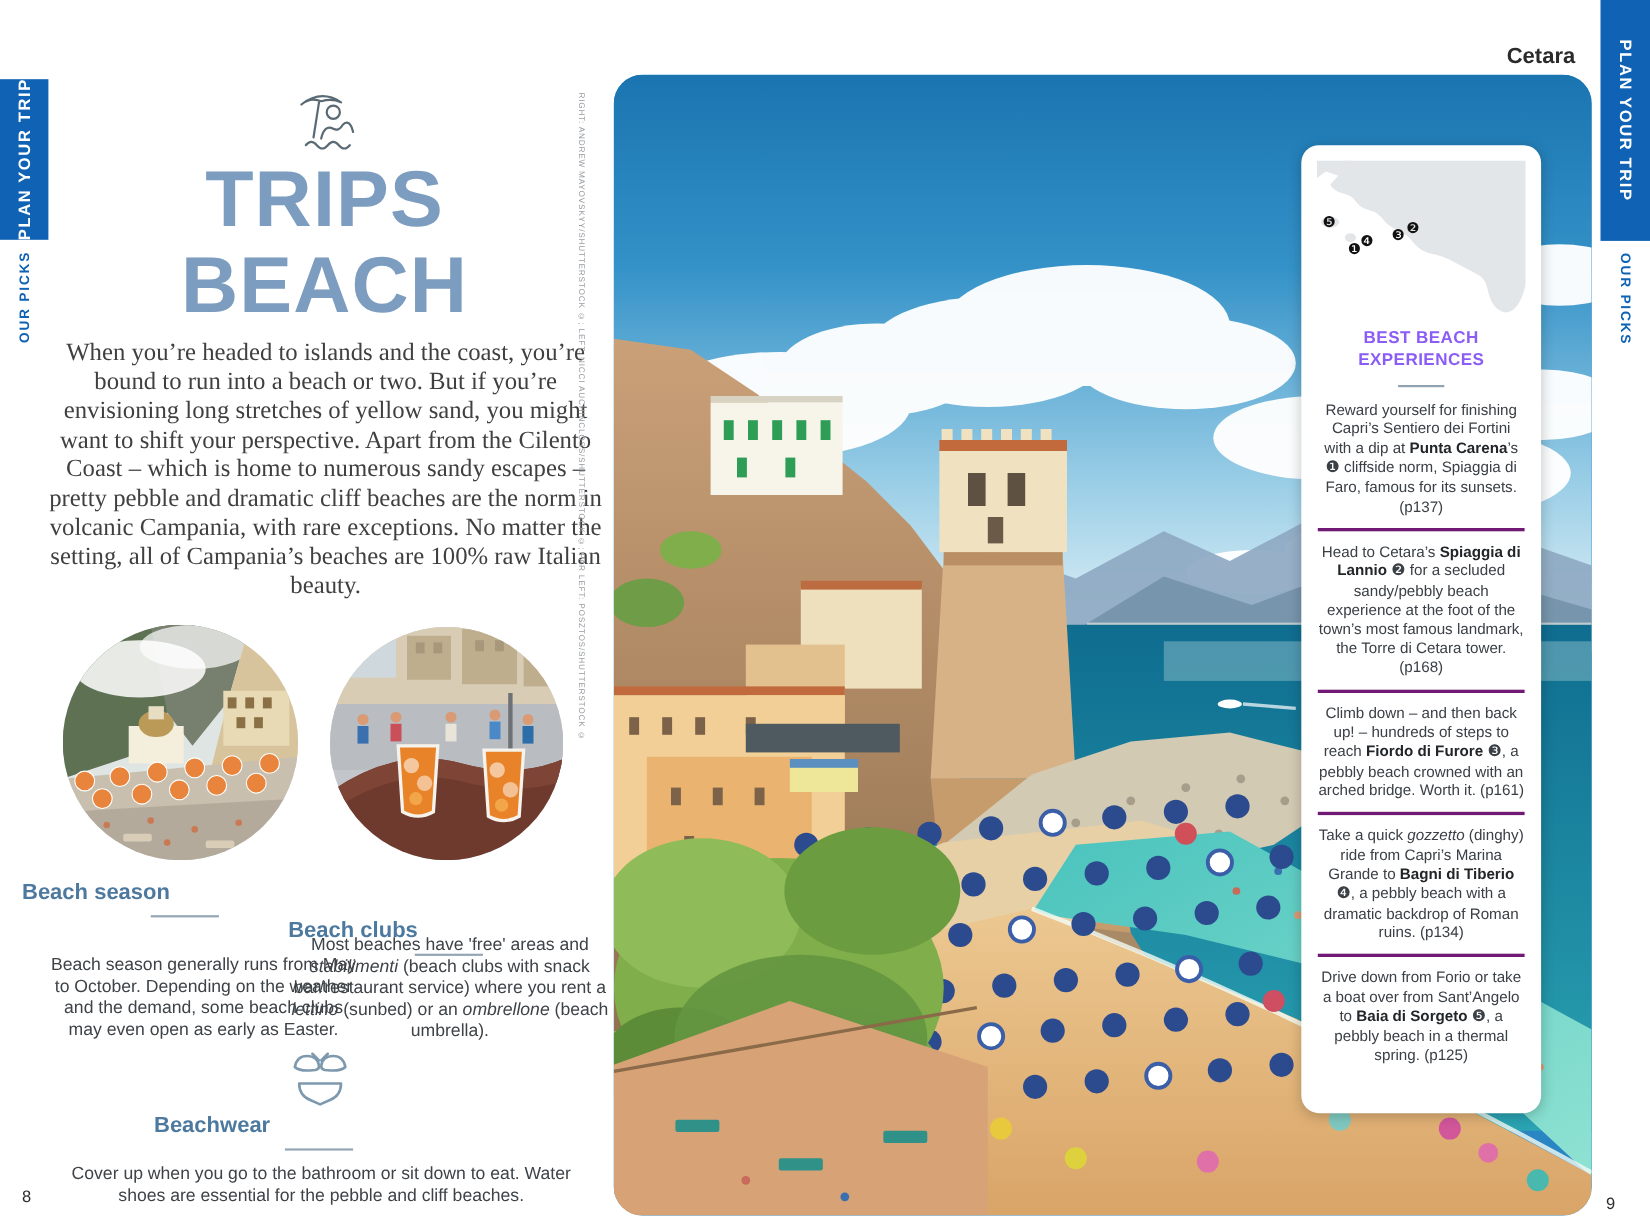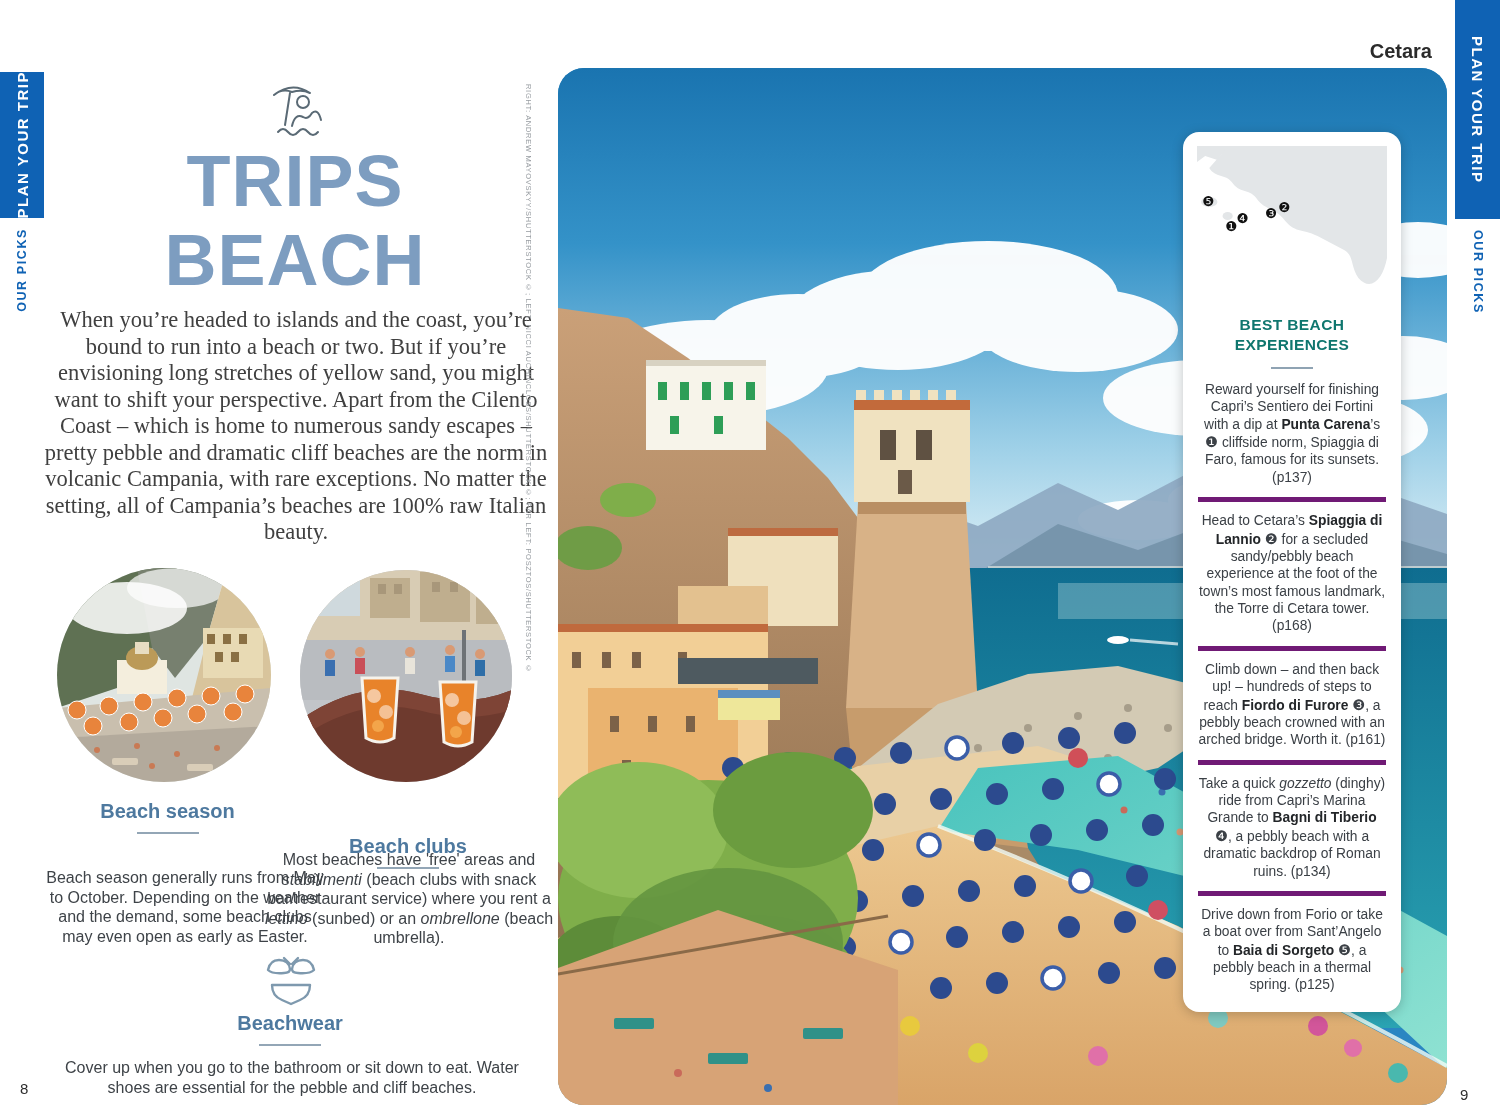"BEST BEACH" .card-head { color: #0f766e -> #8b5cf6; margin-top: 17px -> 0 }
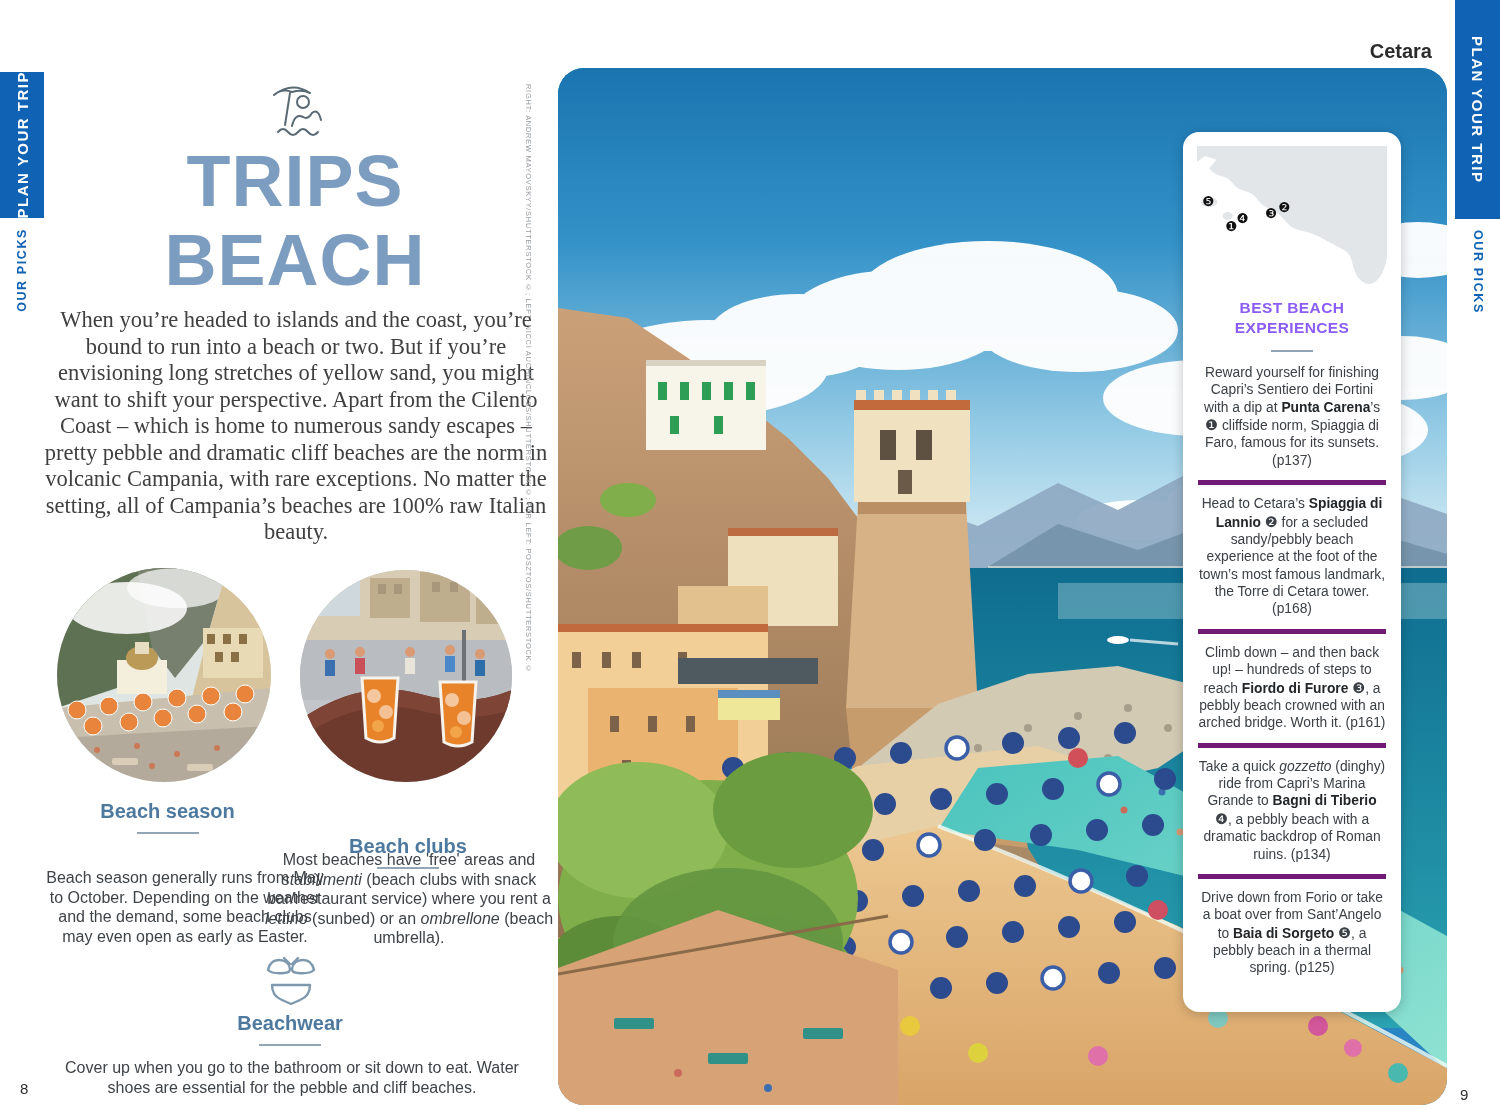"Head to Cetara’s Spiaggia di" .card-sec:not(:first-child) { border-top: 5px solid #701a75 -> 3px solid #701a75 }
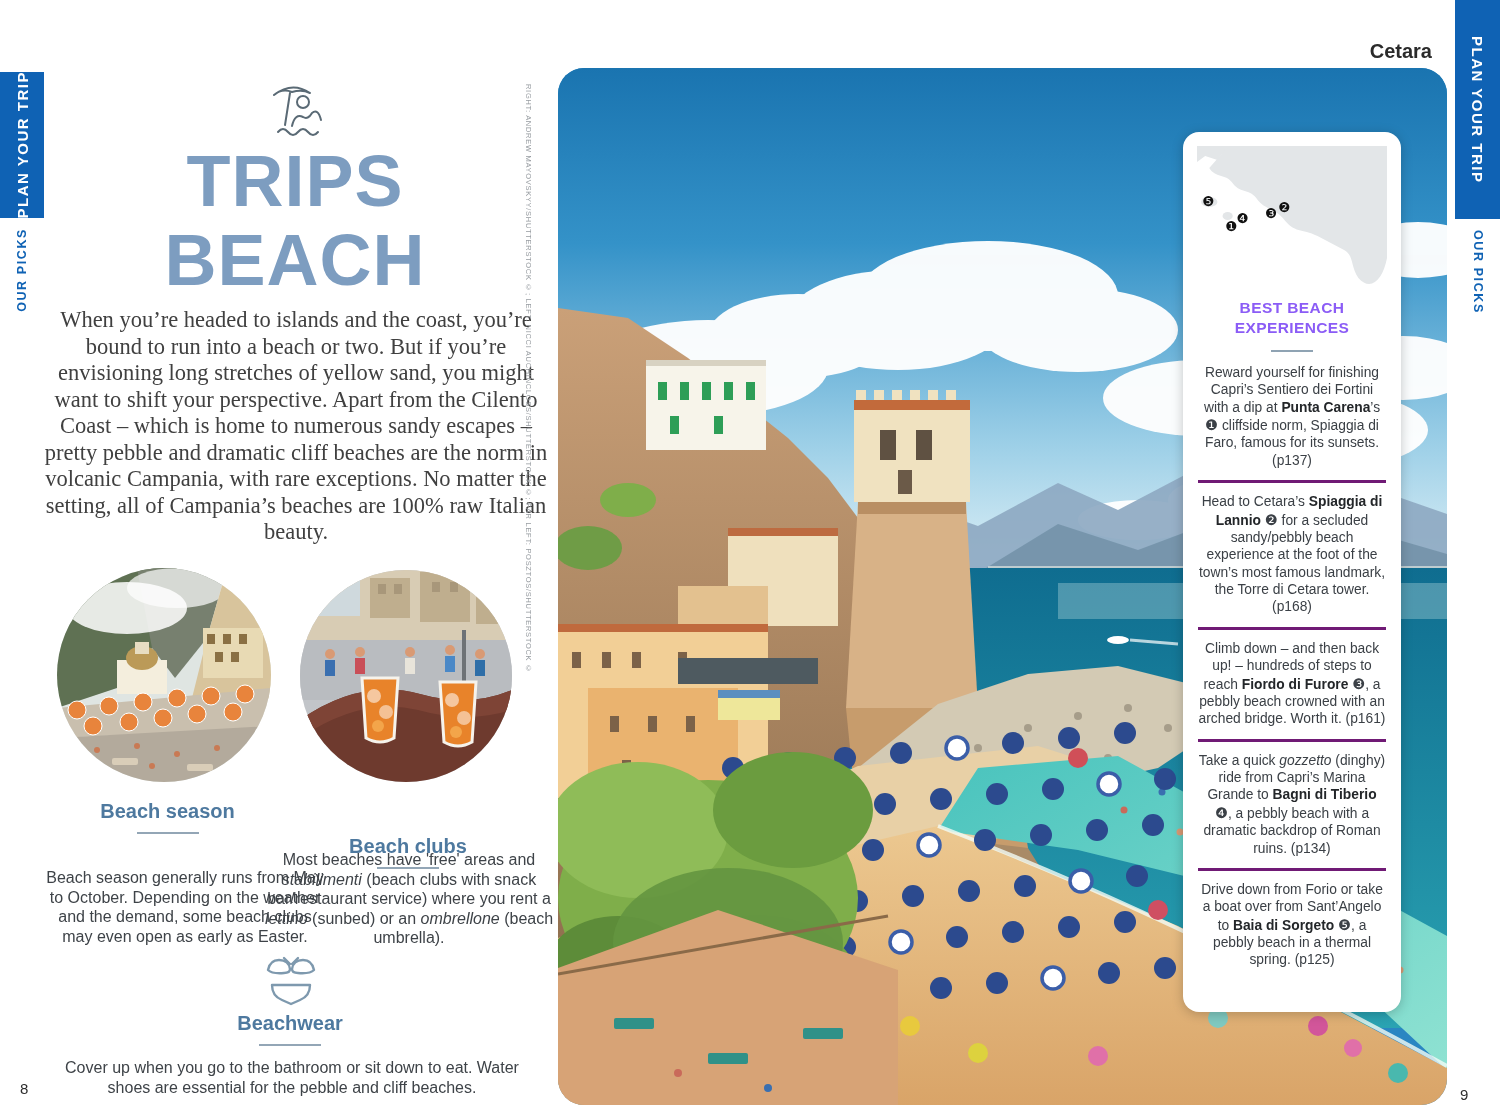"Beach season" .feat-cap { text-align: center -> none }
